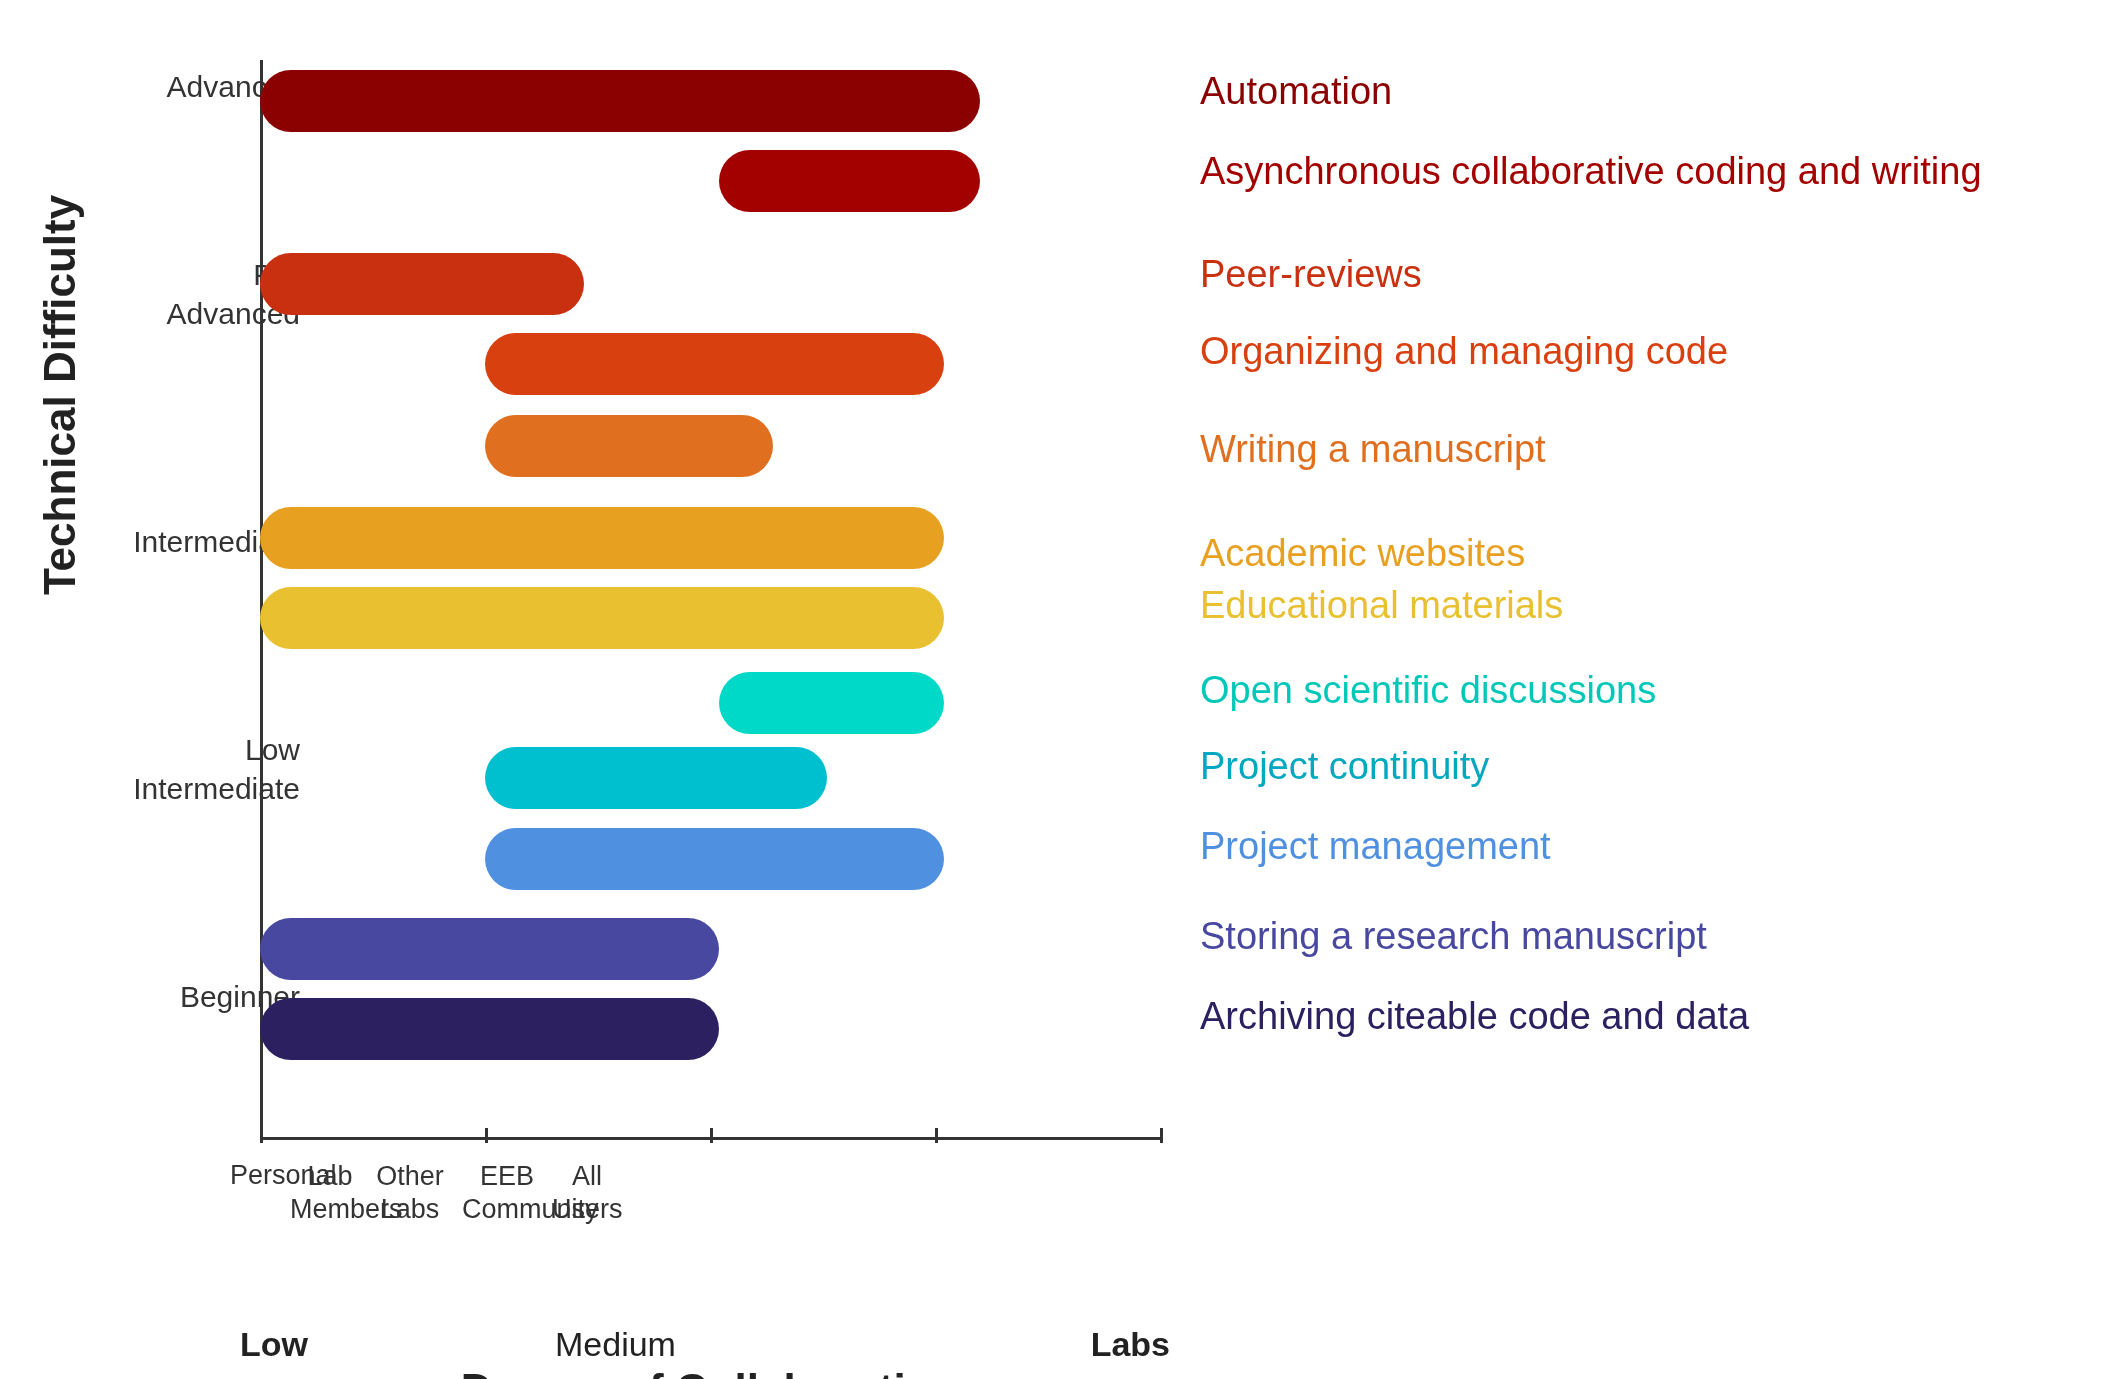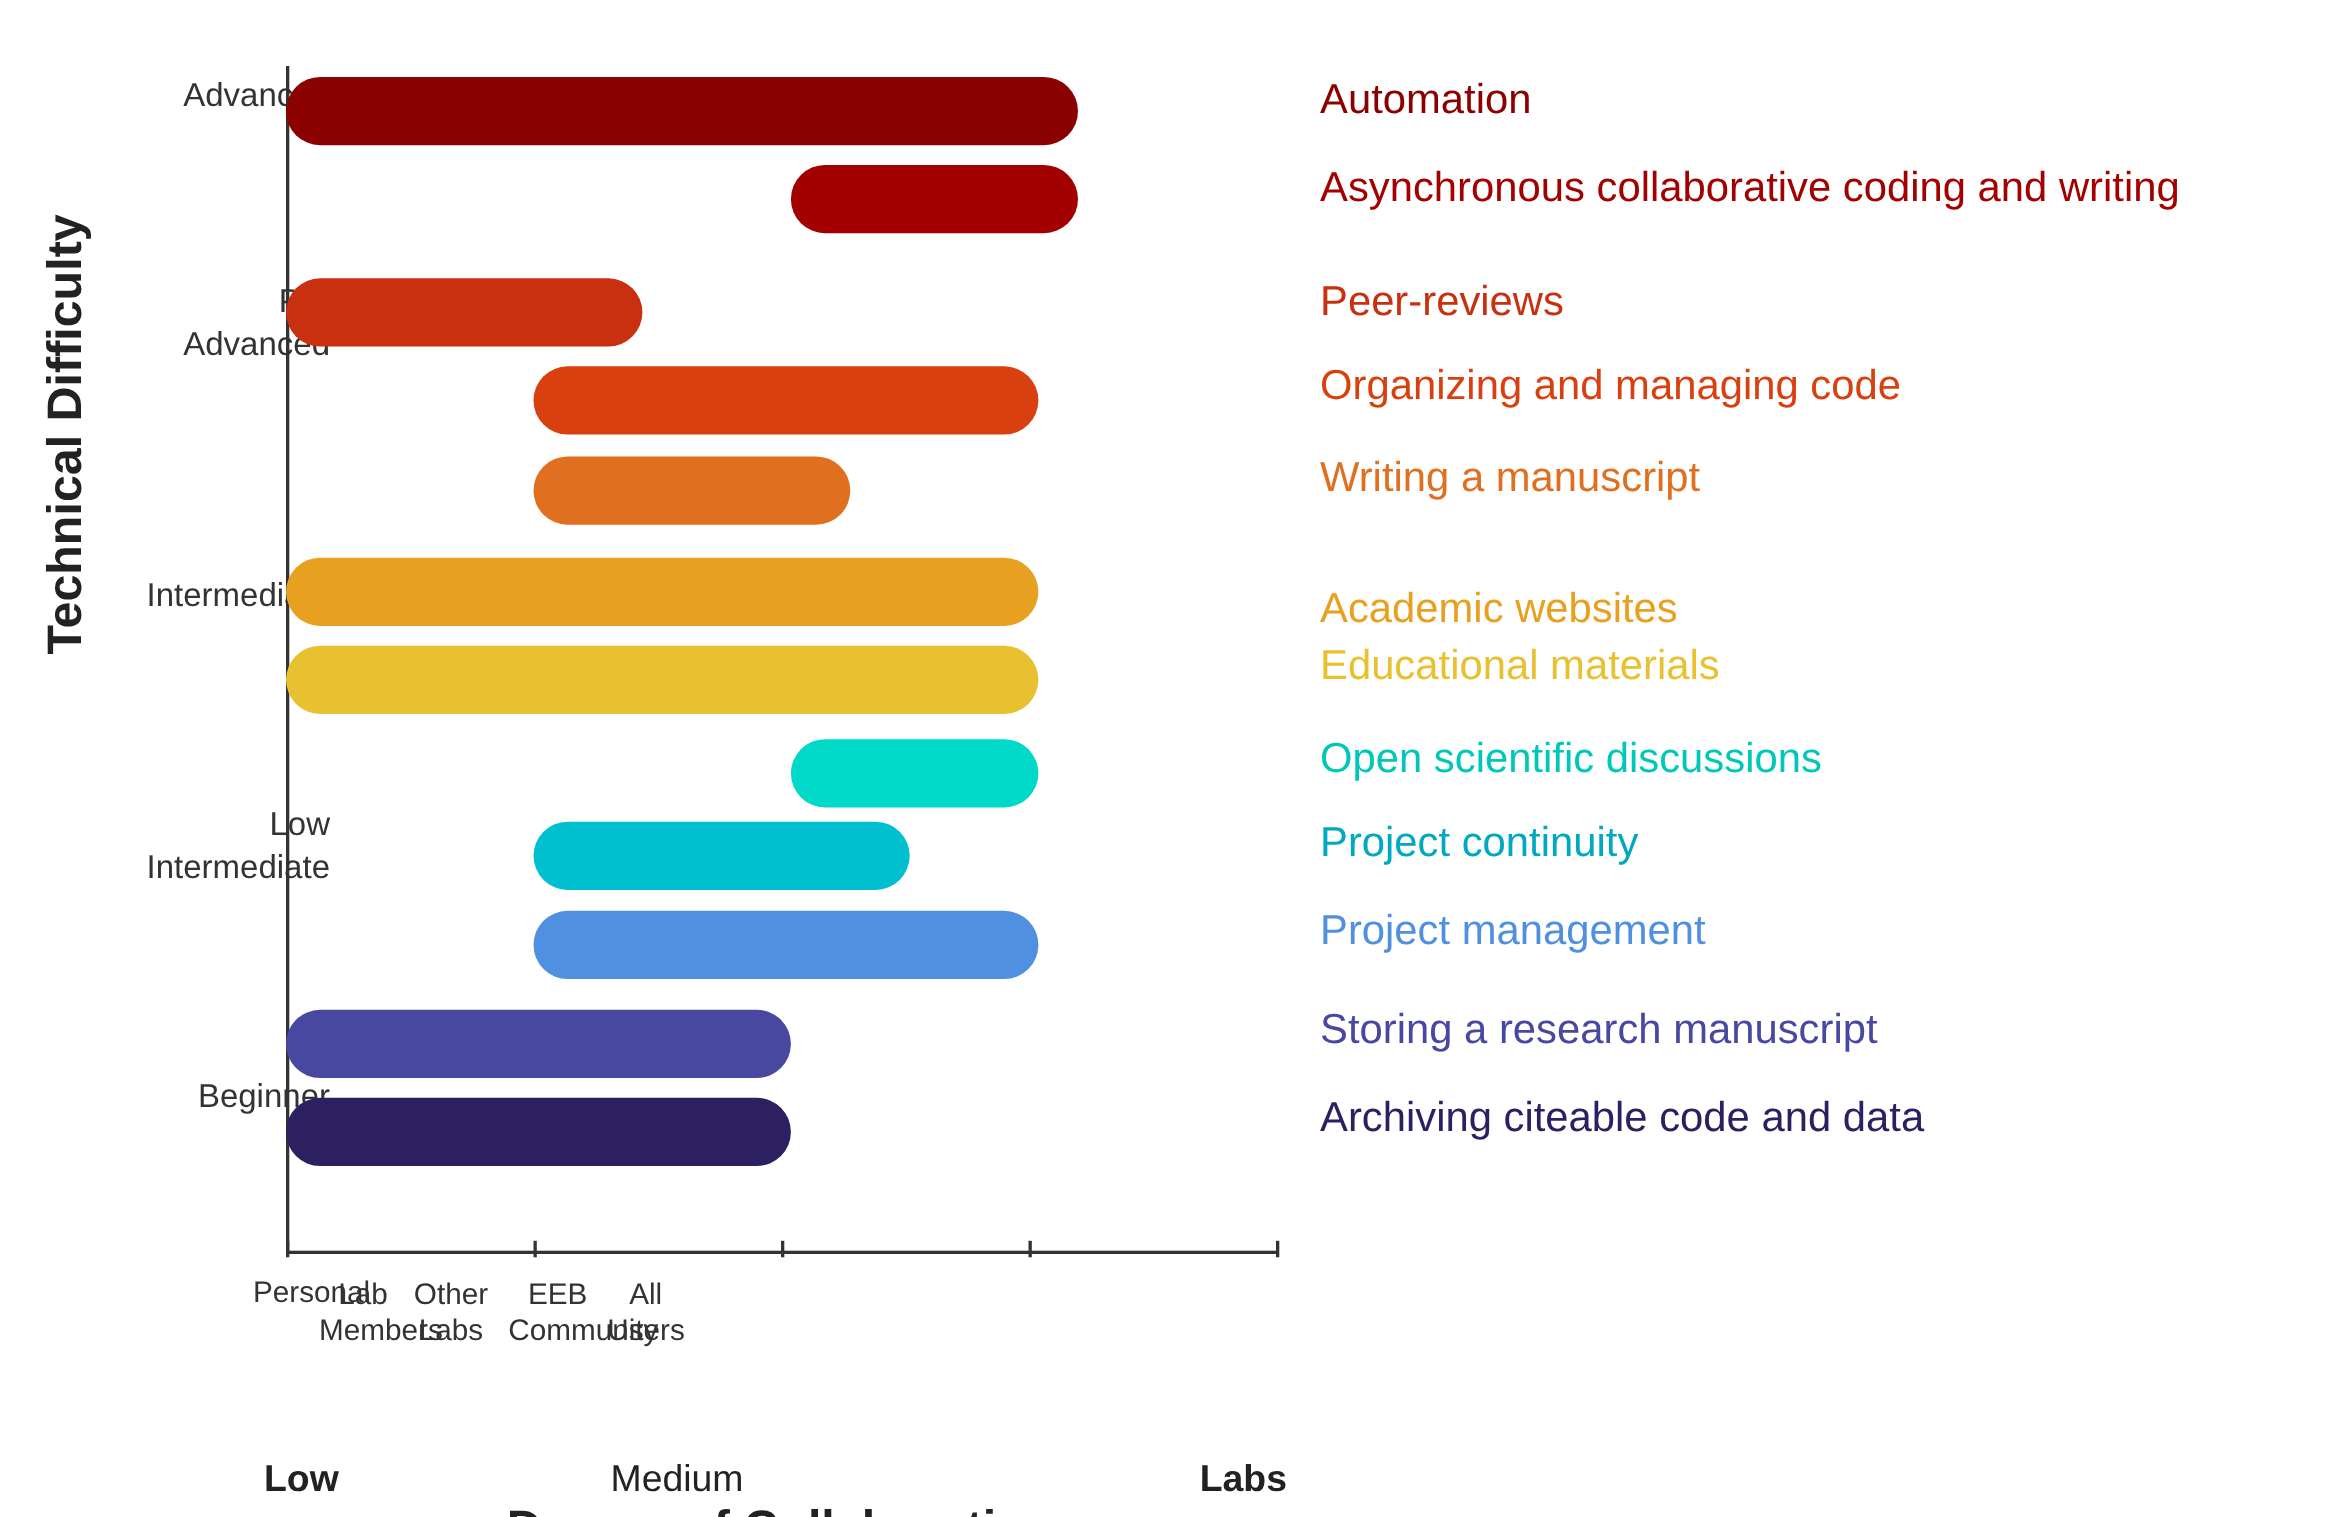"Writing a manuscript" div { top: 353px -> 368px }
